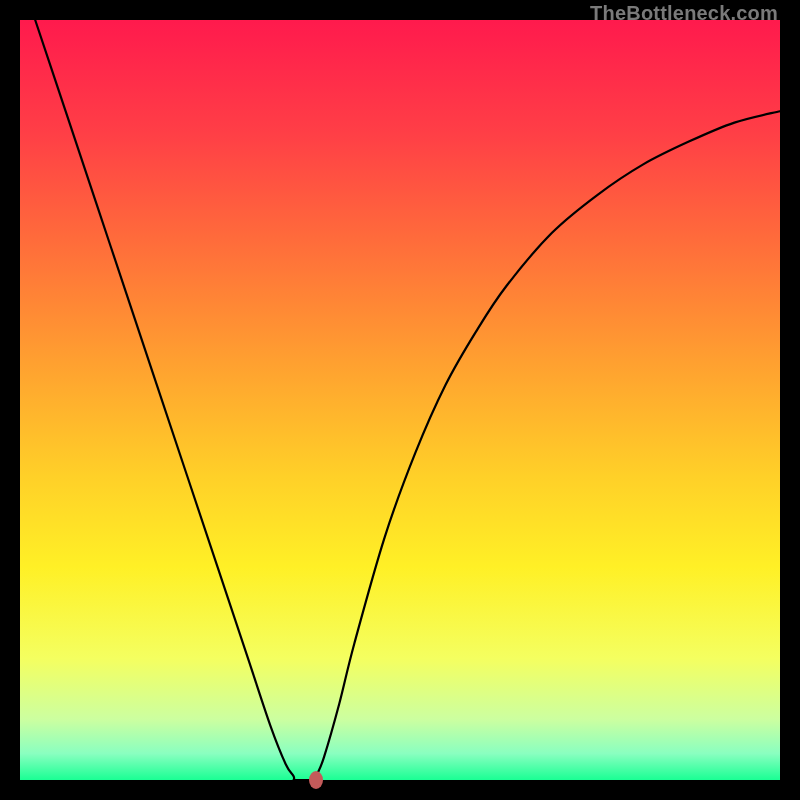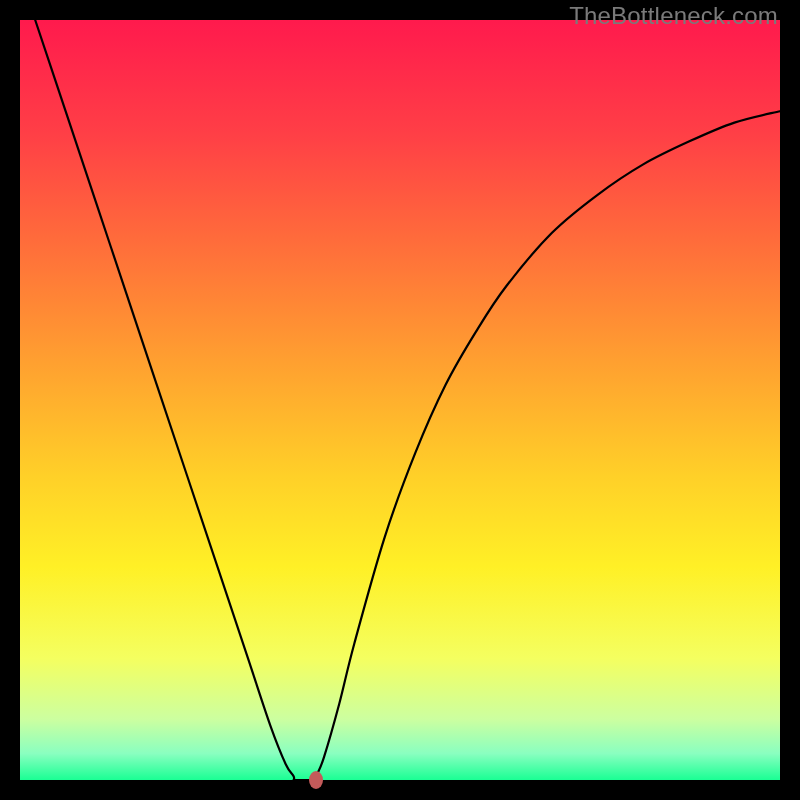"TheBottleneck.com" .watermark { font-size: 24px -> 20px; font-weight: 400 -> 700 }
